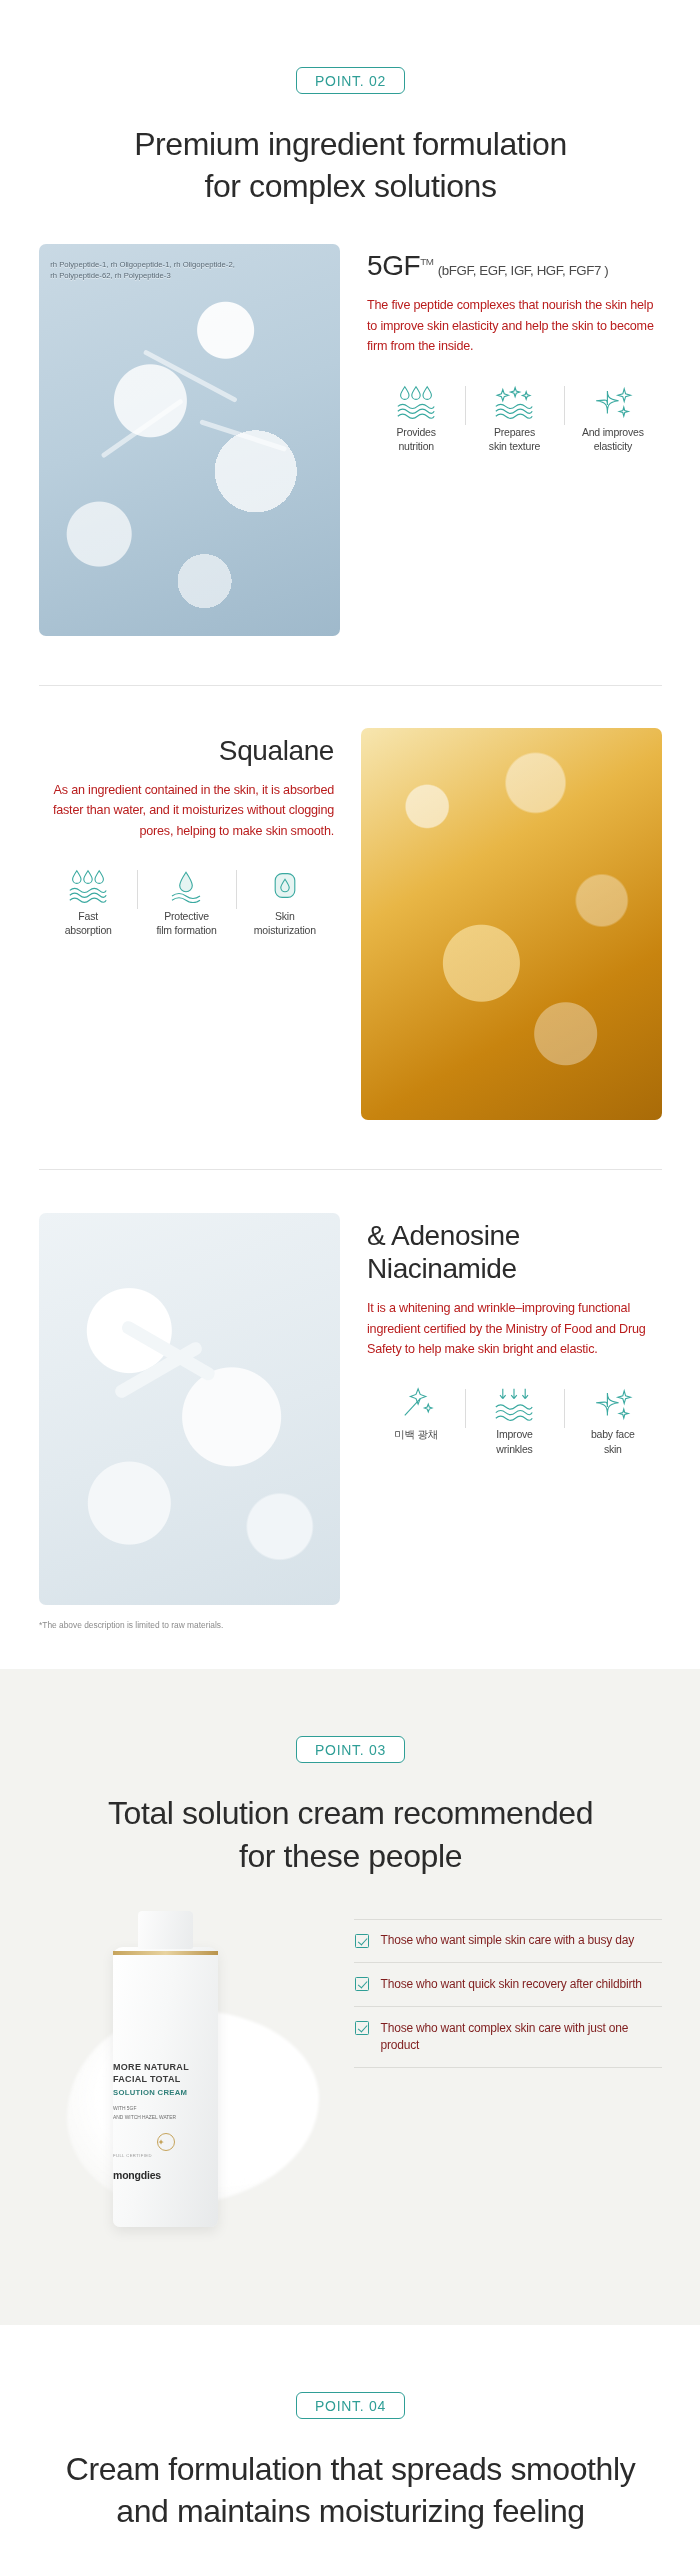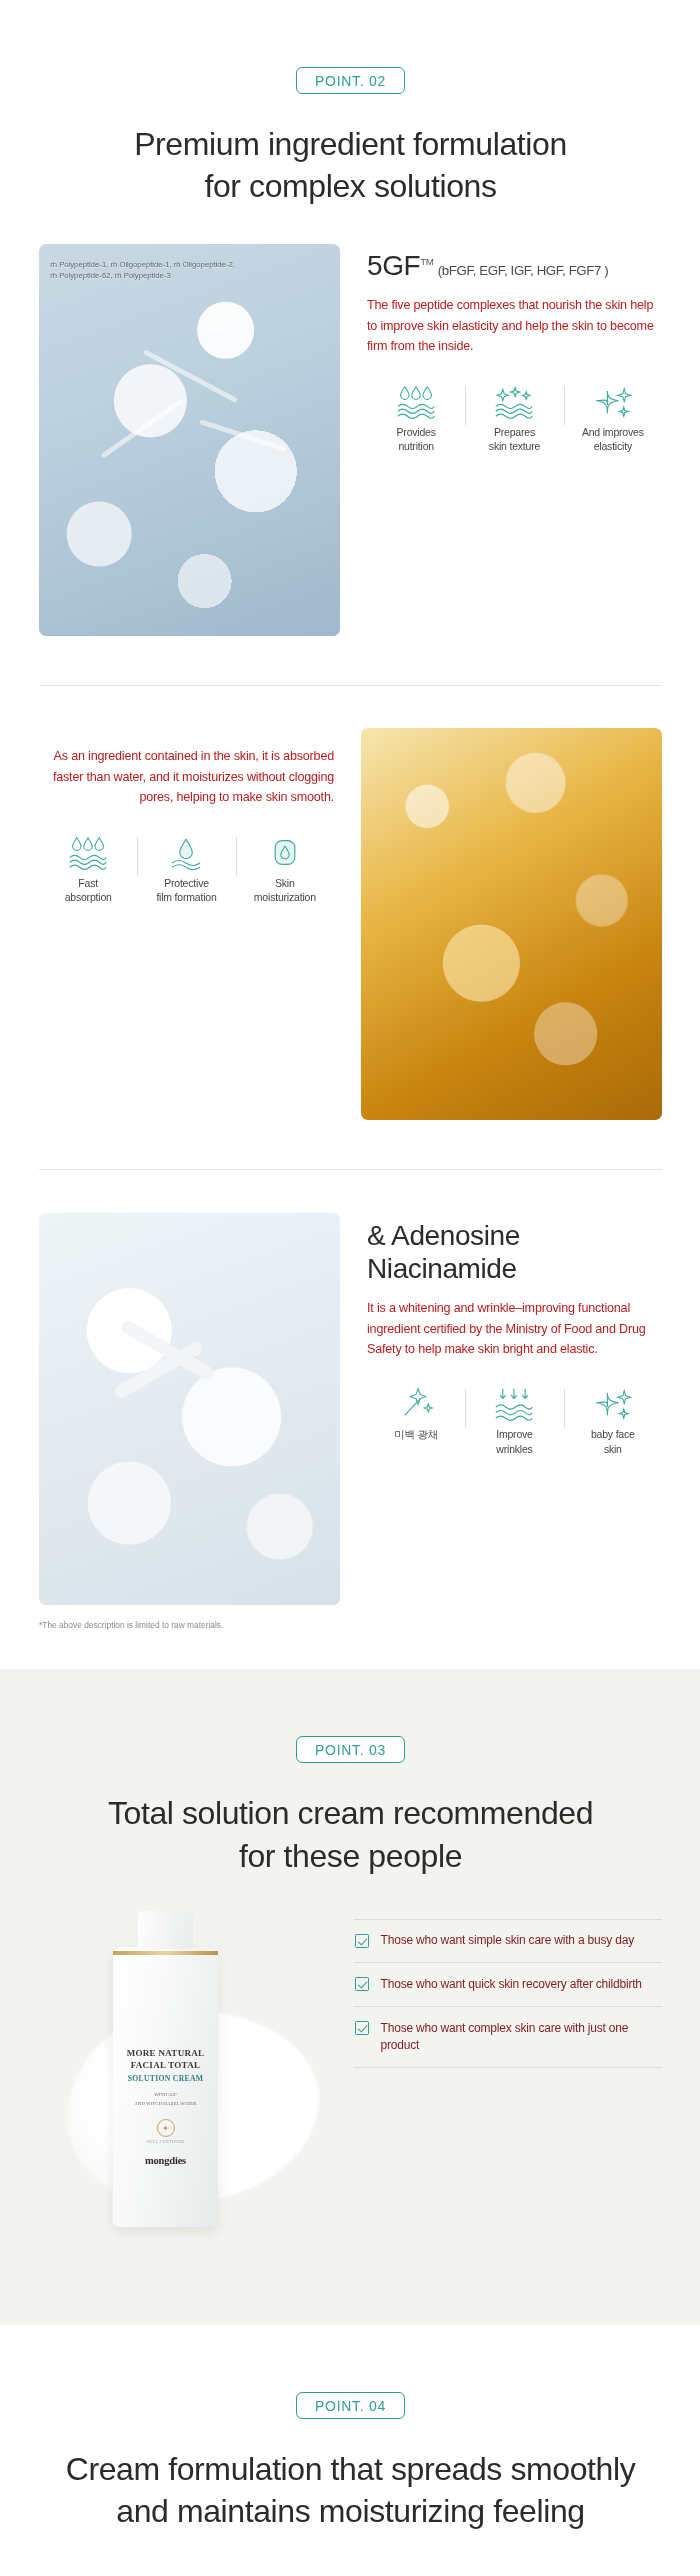"Squalane" div.ing-title { html: none -> <div>Squalane</div> }
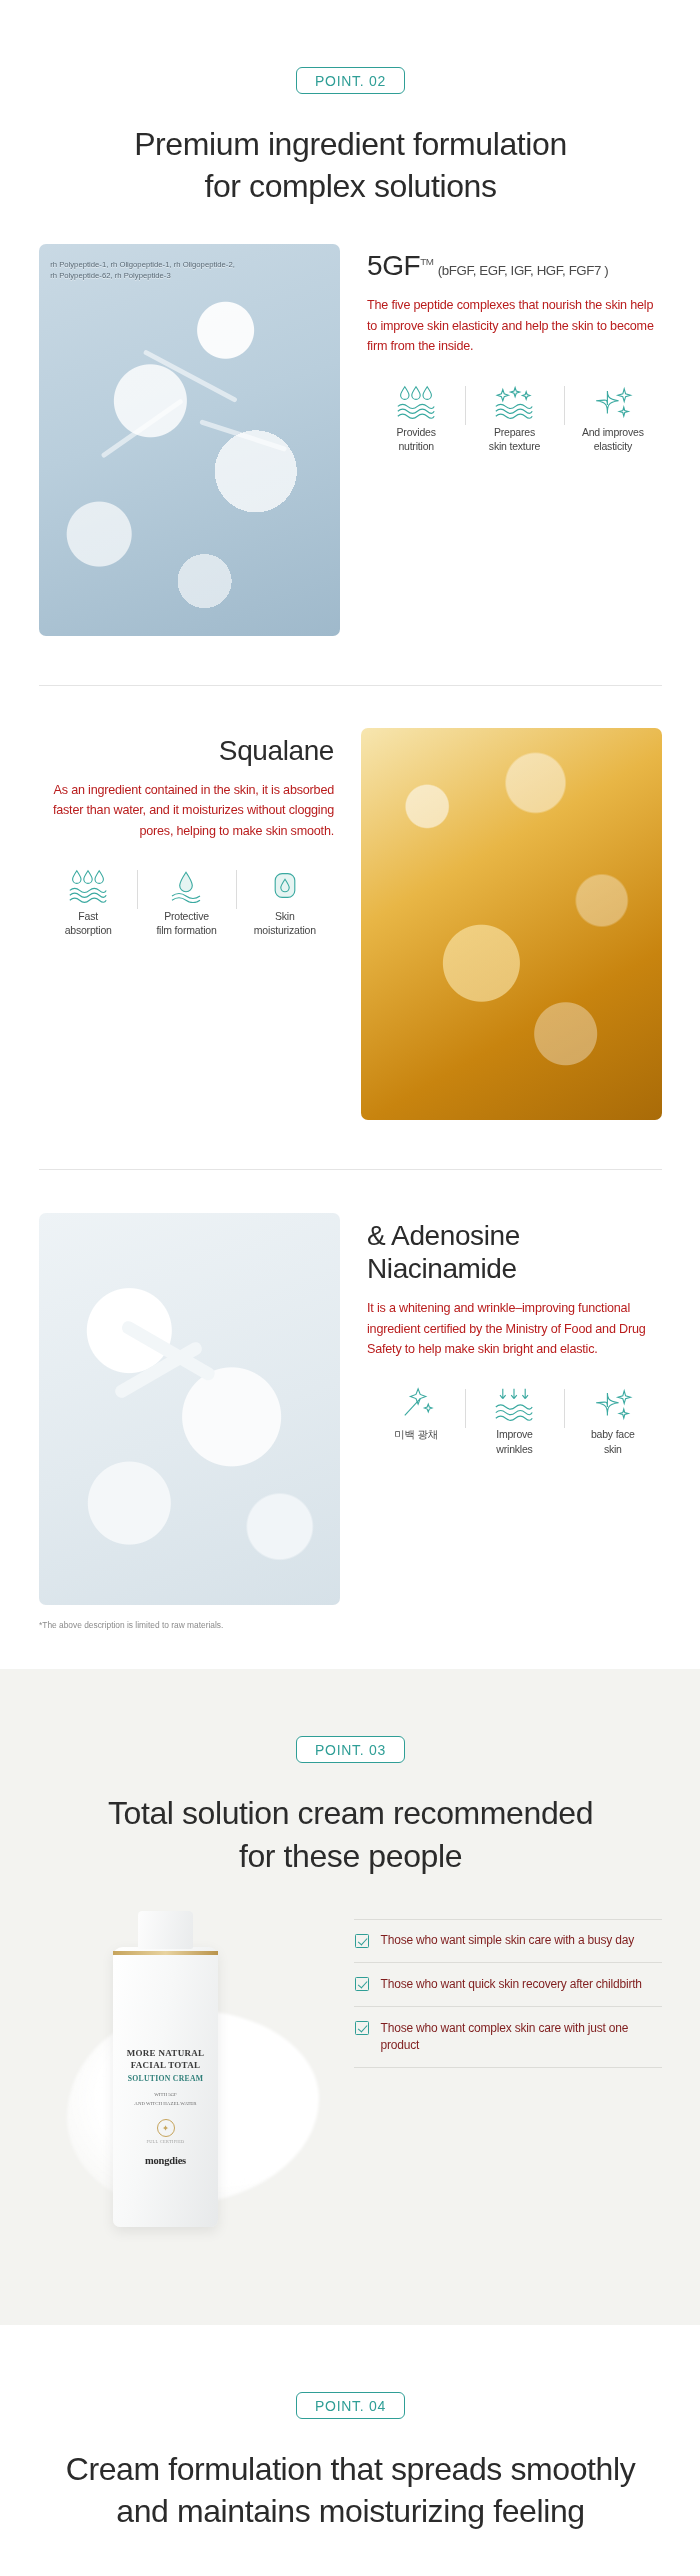"MORE NATURAL" .bottle-text { font-family: Liberation Serif, serif -> none; text-align: center -> left; top: 100px -> 114px }
